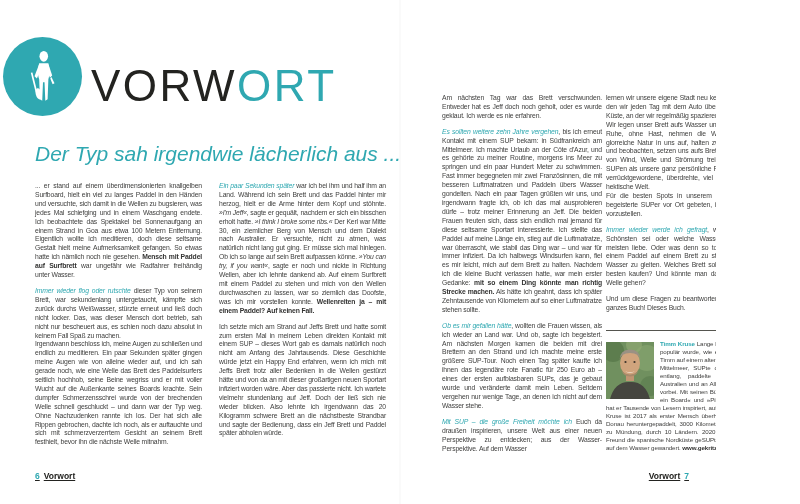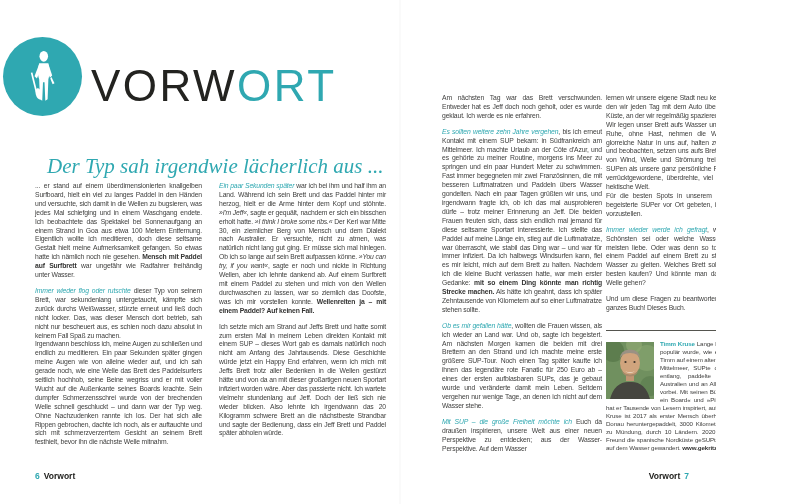"Der Typ sah irgendwie lächerlich" .headline { font-family: Liberation Serif, serif -> Liberation Sans, sans-serif; margin: 12px -> 0 }
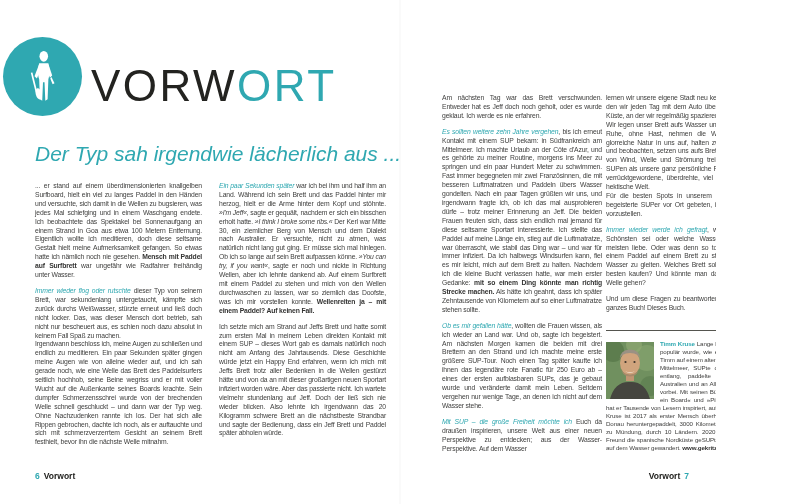"6 Vorwort" .footer { text-decoration: none -> underline }
